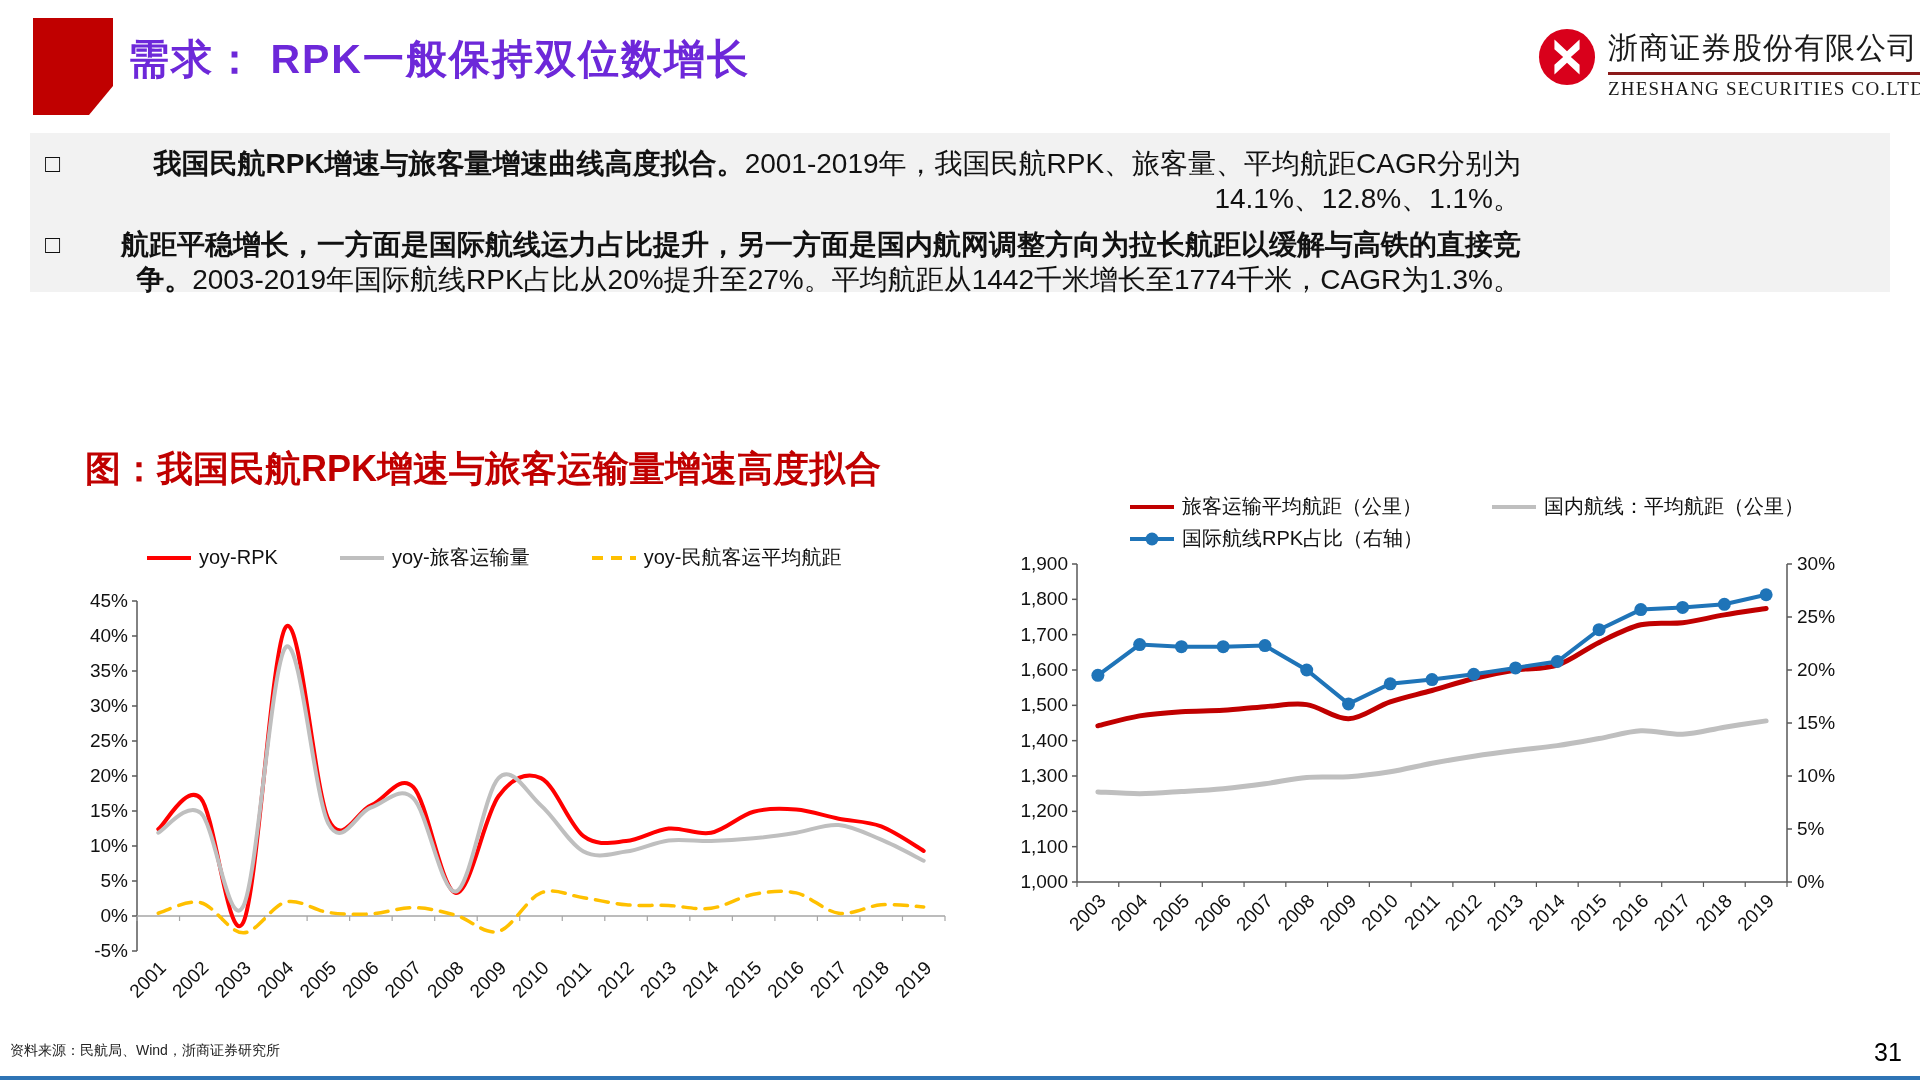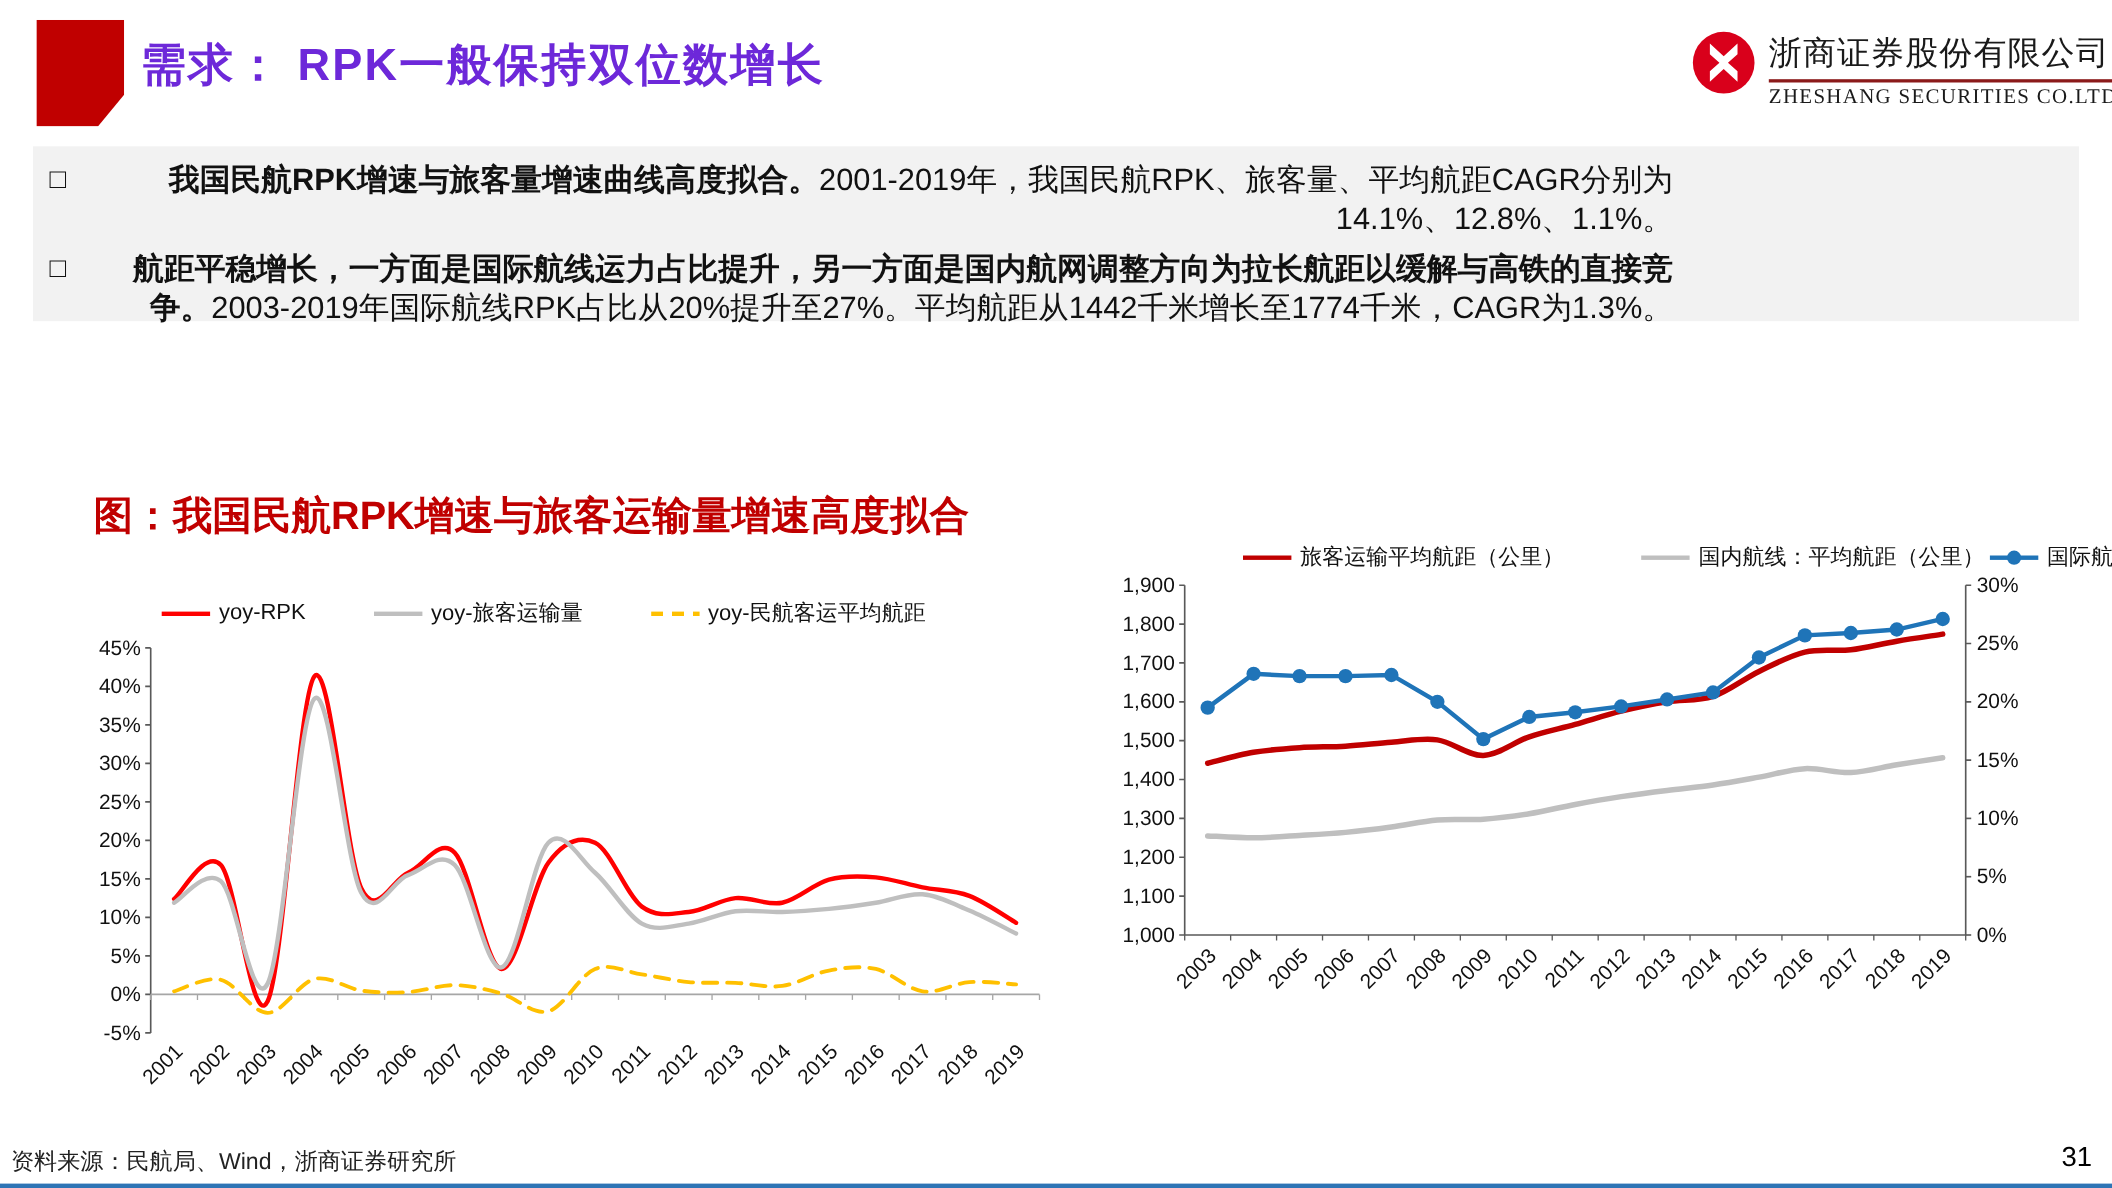"旅客运输平均航距（公里）" .chart-right .legend-rows { flex-direction: row -> column }
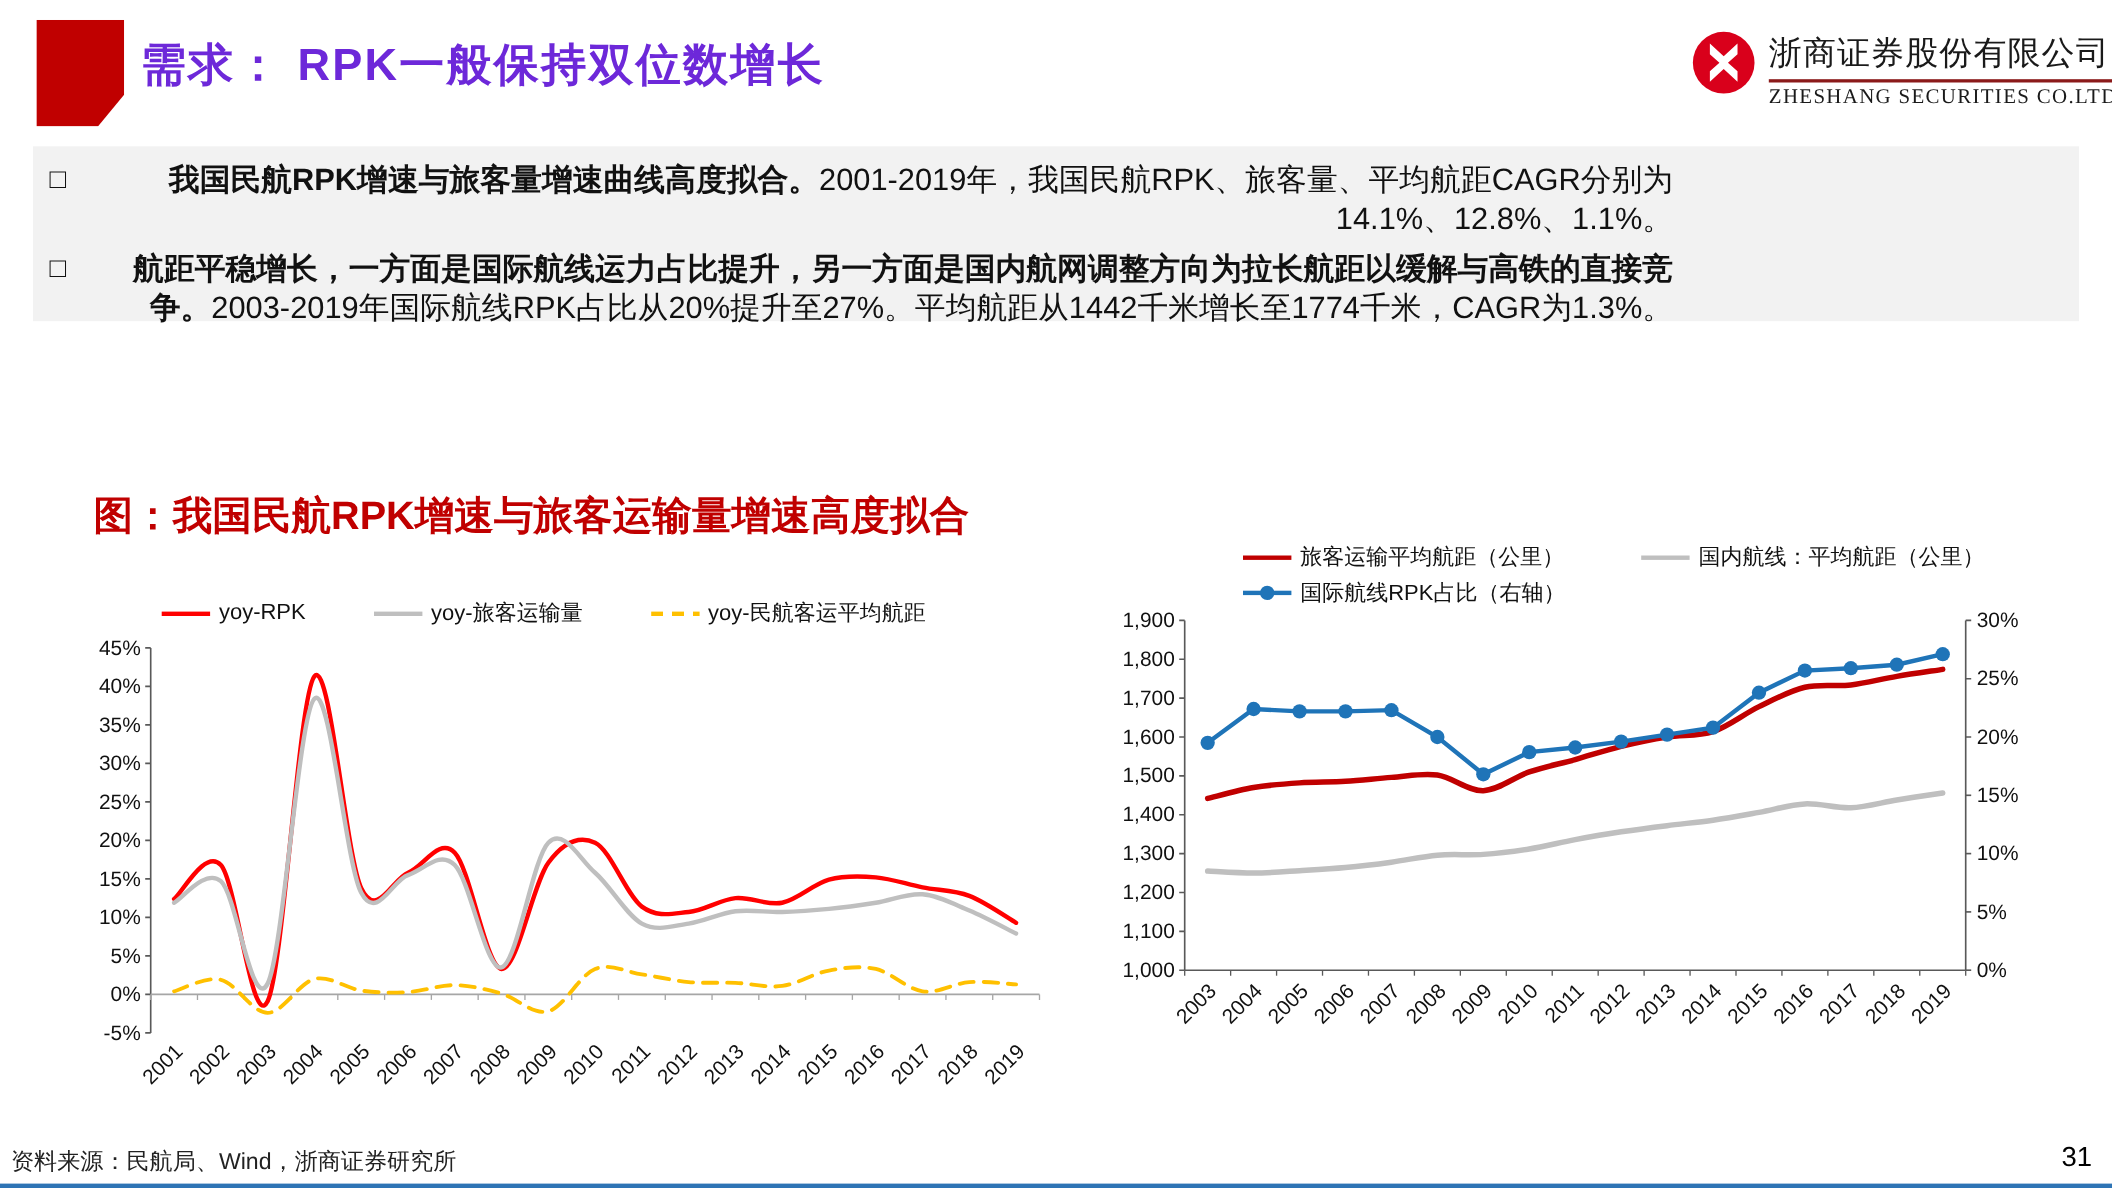"yoy-RPK" .chart-left .legend { margin: 50px 0 8px 62px -> 50px 0 20px 62px }
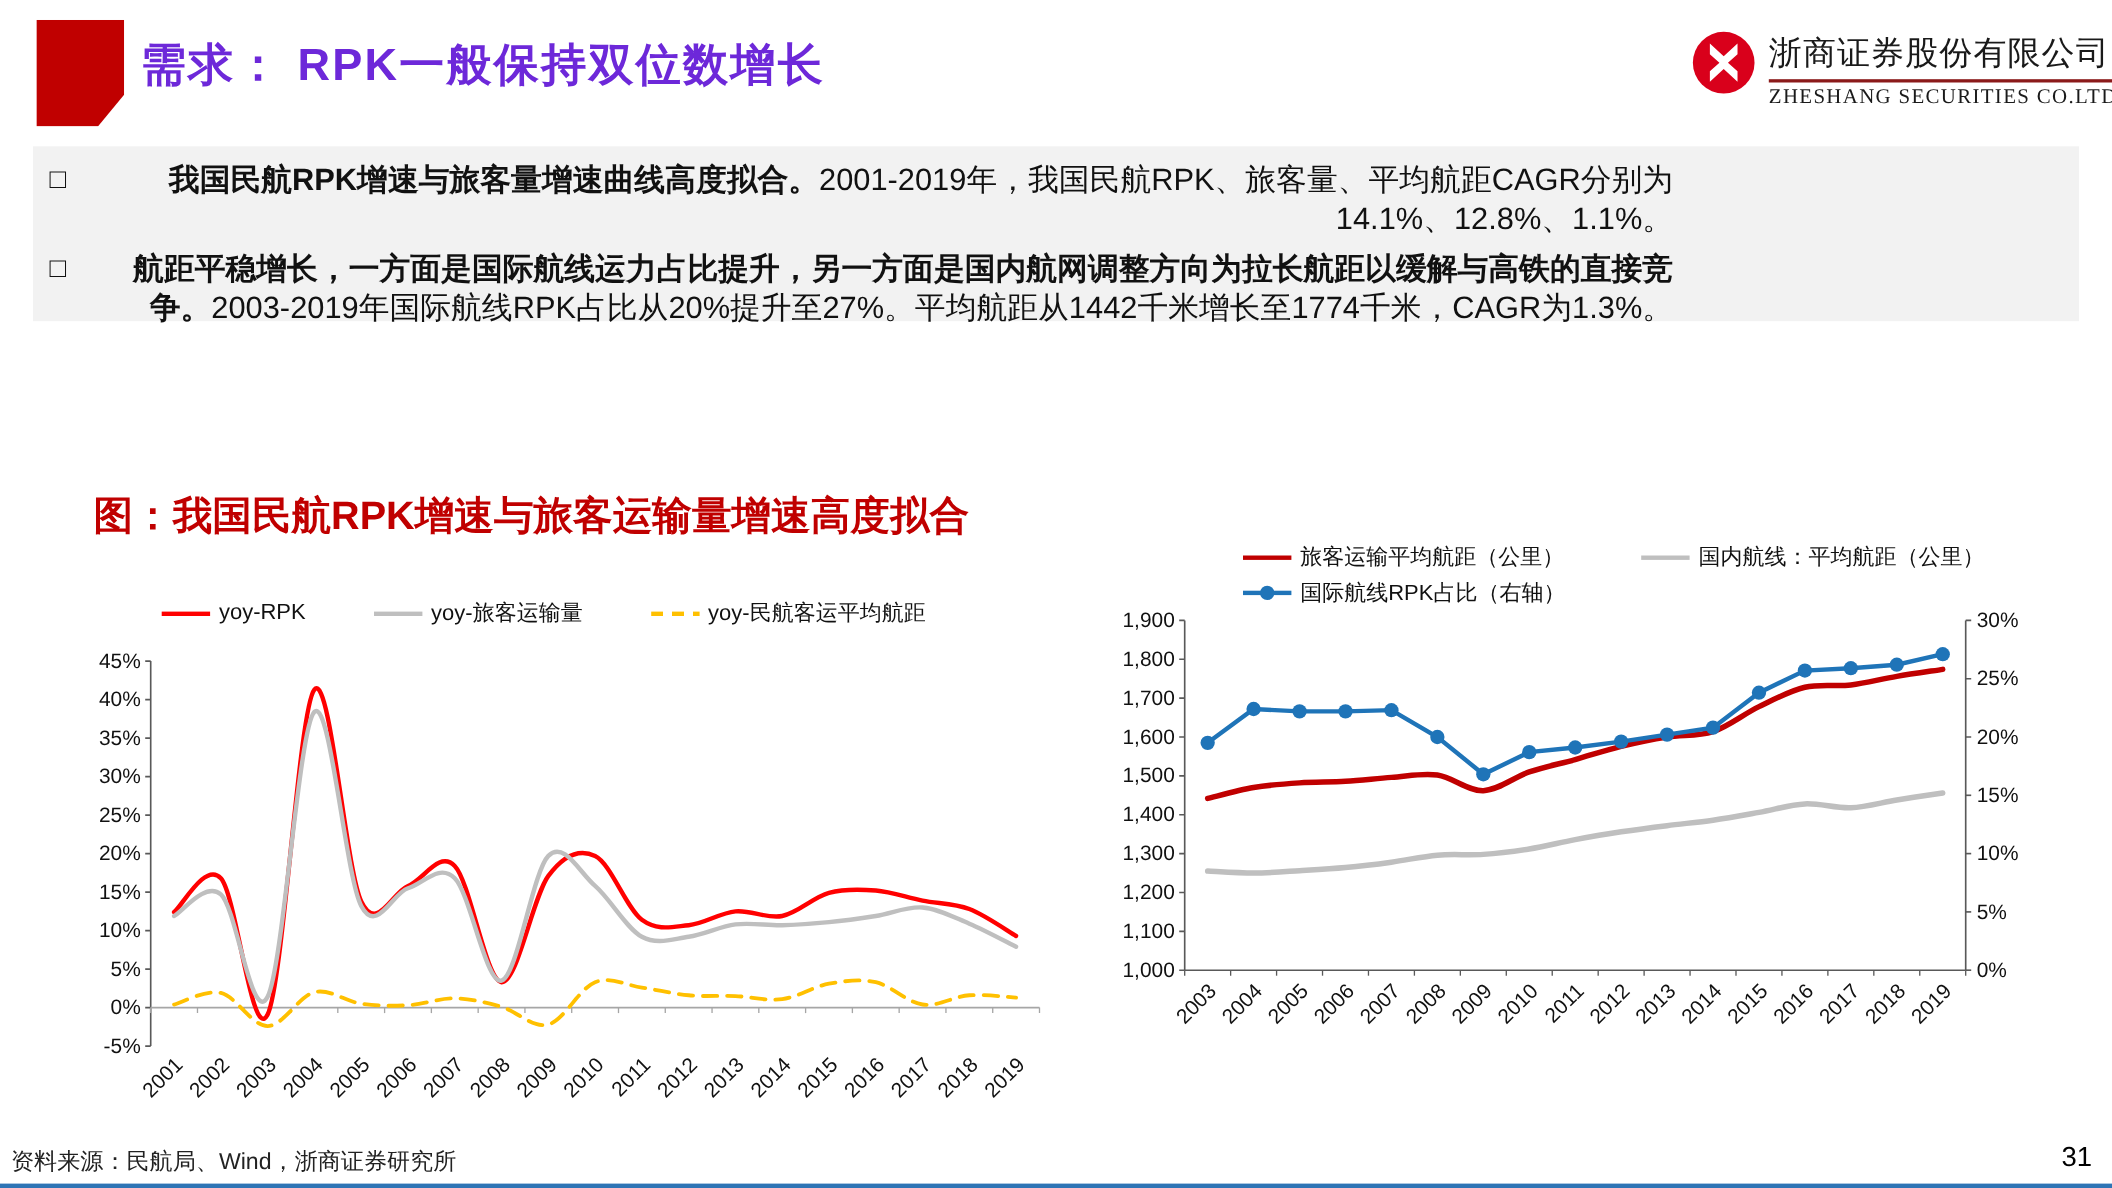"资料来源：民航局、Wind，浙商证券研究所" .src { font-size: 21px -> 14px }
